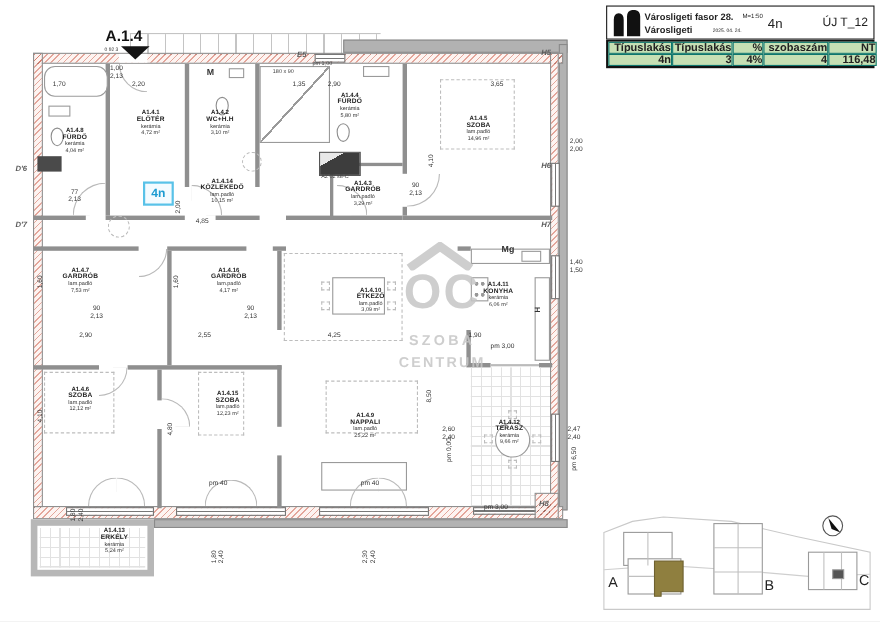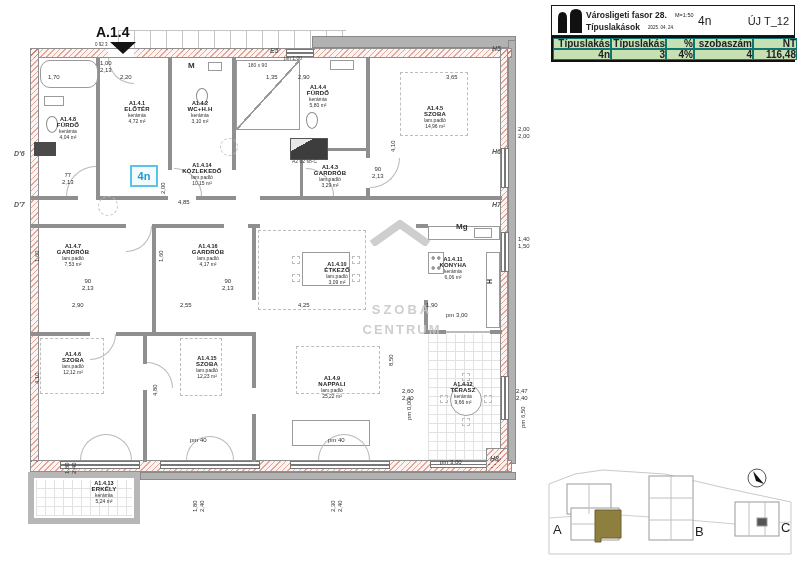"Típuslakások" span.subt { text: Típuslakások -> Városligeti }
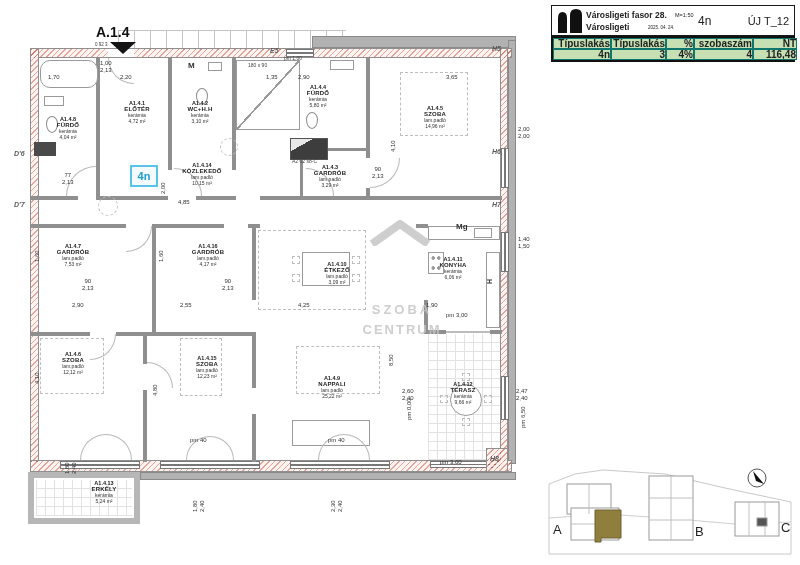"OC" div.wm { html: none -> <div>OC</div> }
